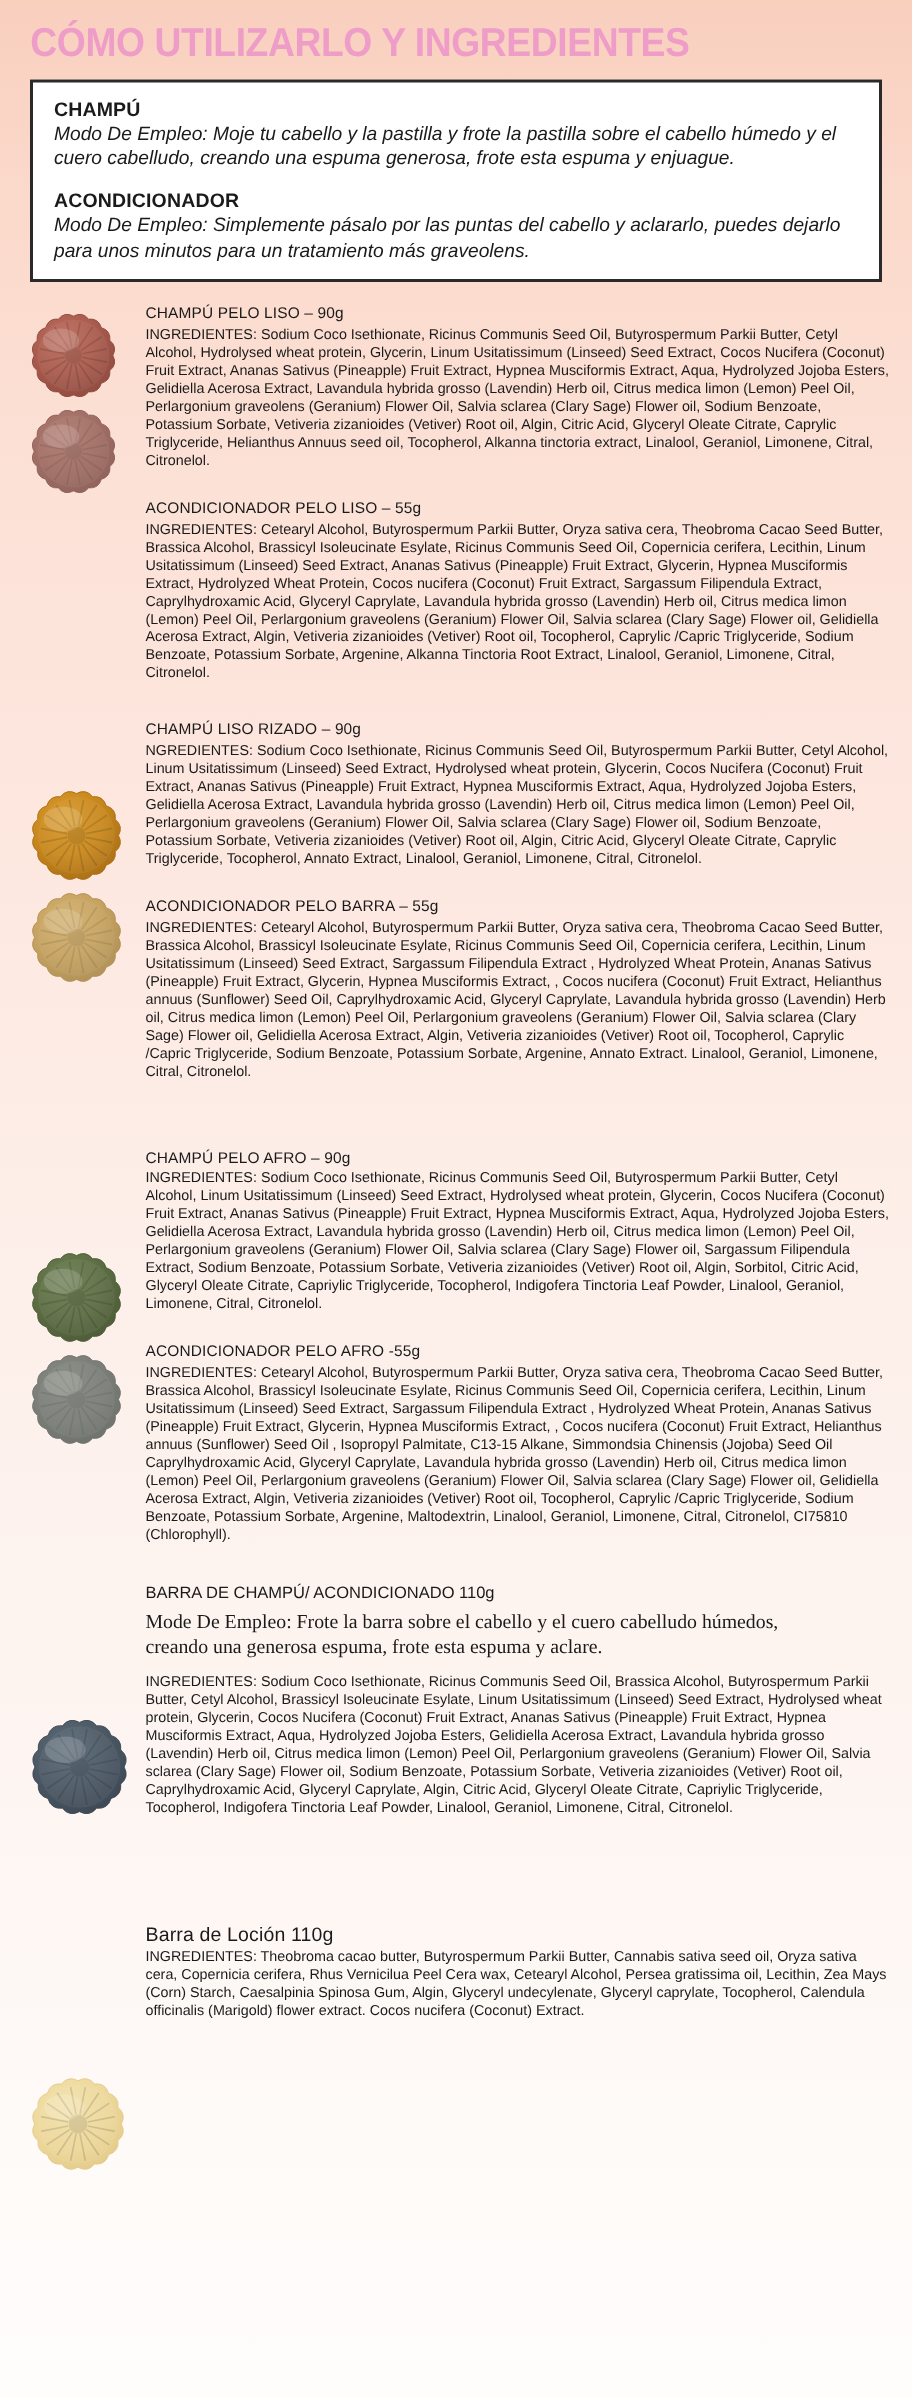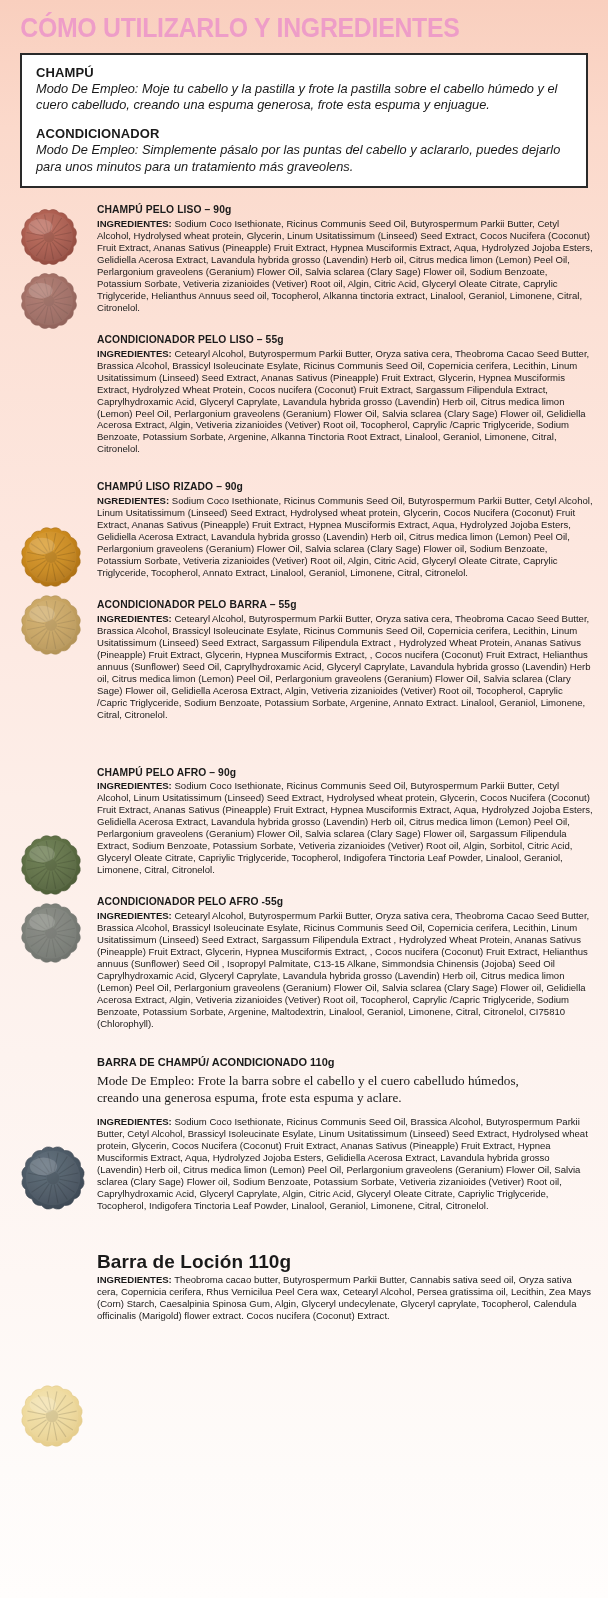"CHAMPÚ PELO LISO – 90g" .prod-name { font-weight: bold -> normal }
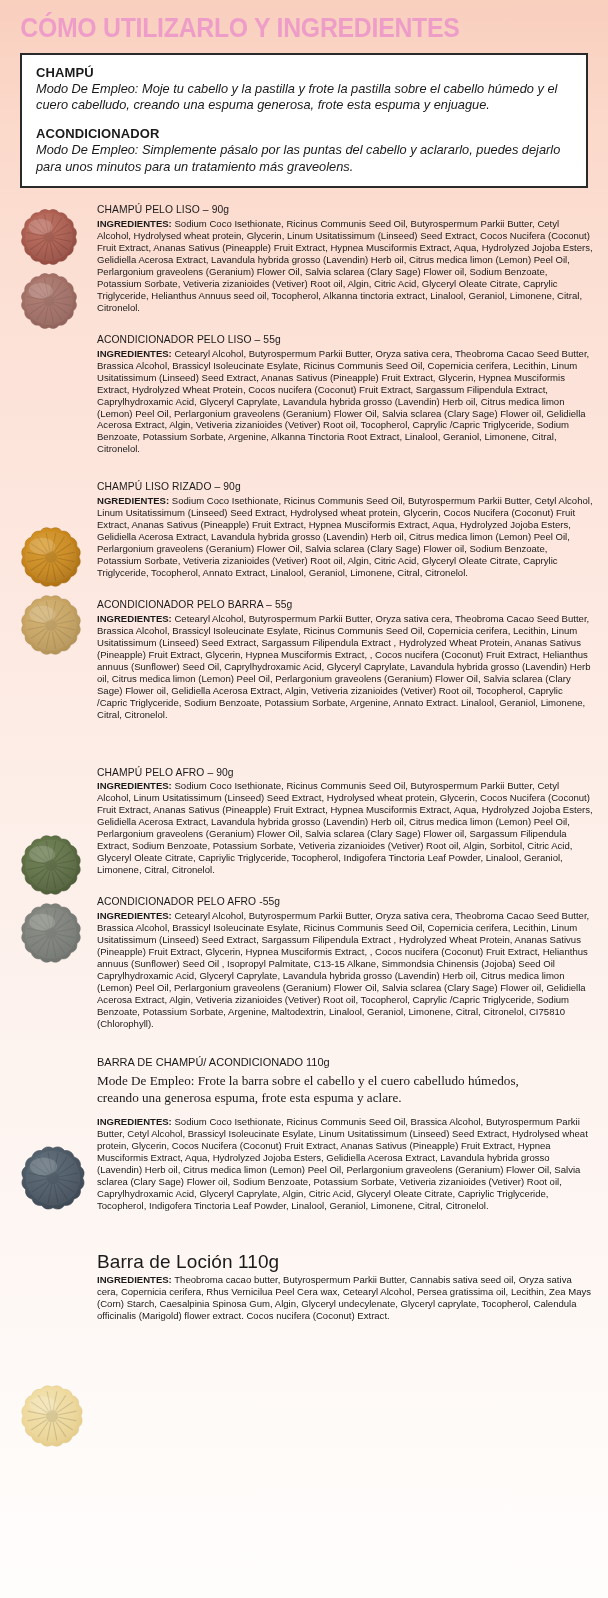"INGREDIENTES:" .prod-ing b { font-weight: bold -> normal }
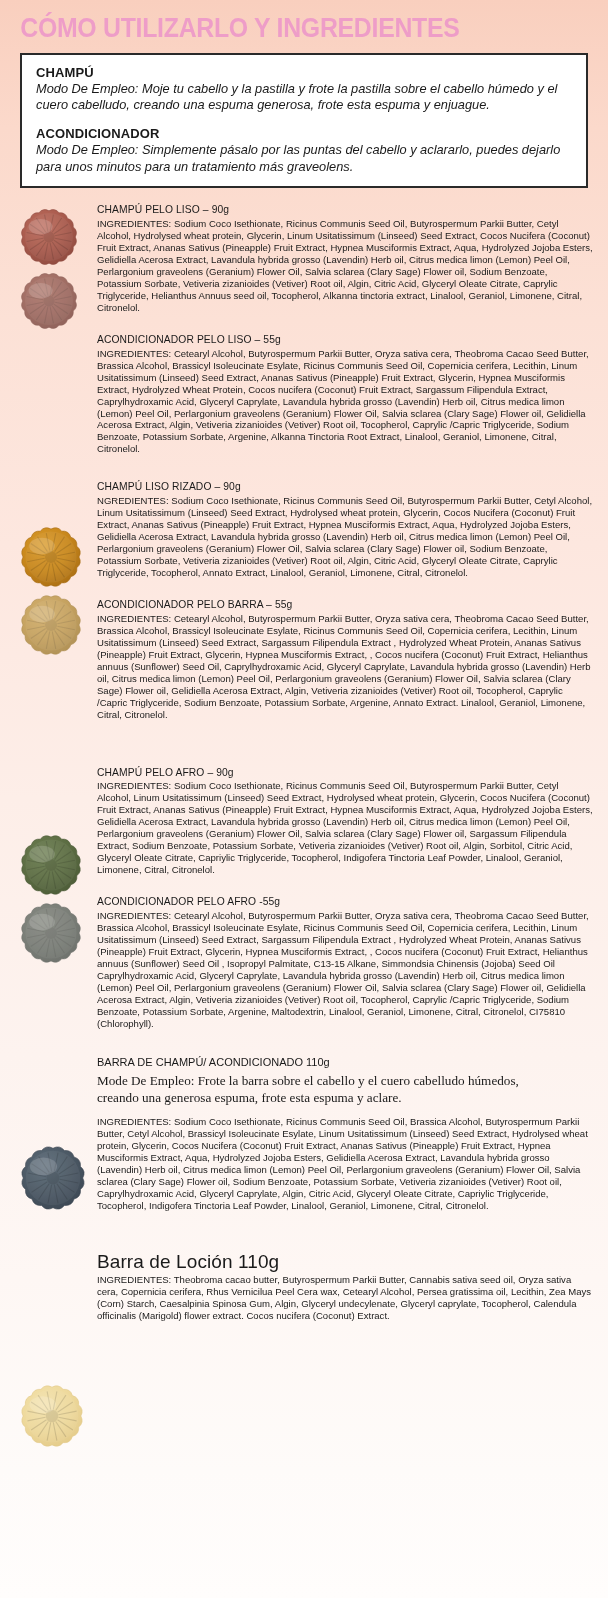"Barra de Loción 110g" .prod-name.mixed { font-size: 19px -> 13px; margin-top: none -> 32px }
